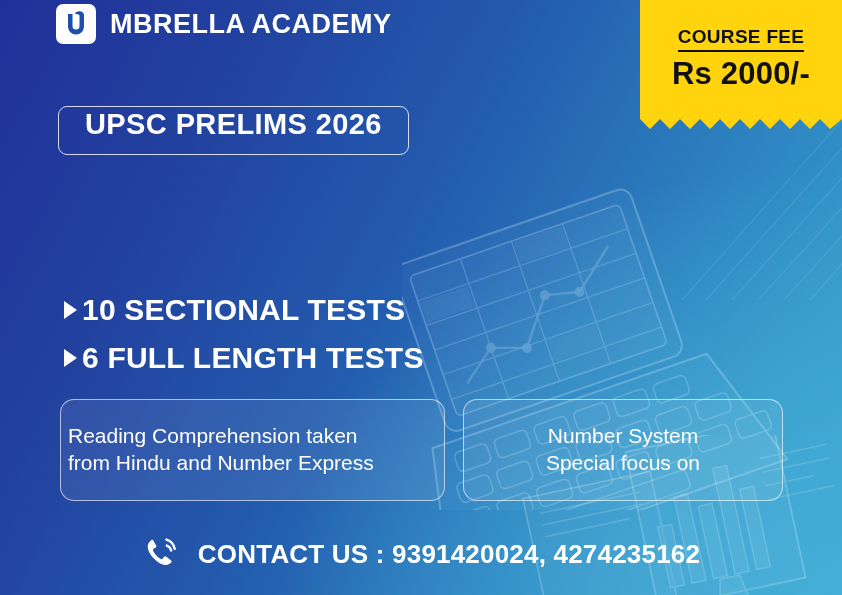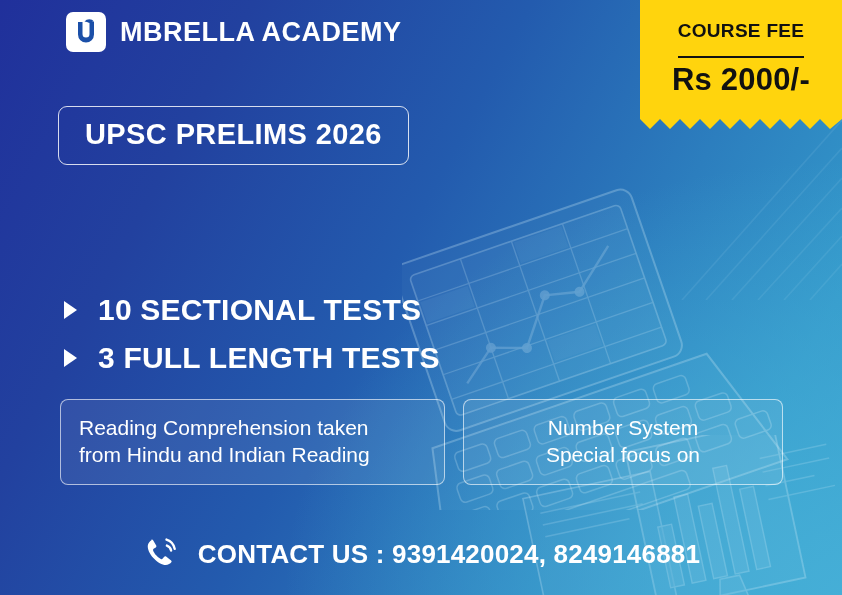"MBRELLA ACADEMY" #header { margin-left: 10px -> none; top: 12px -> 4px }
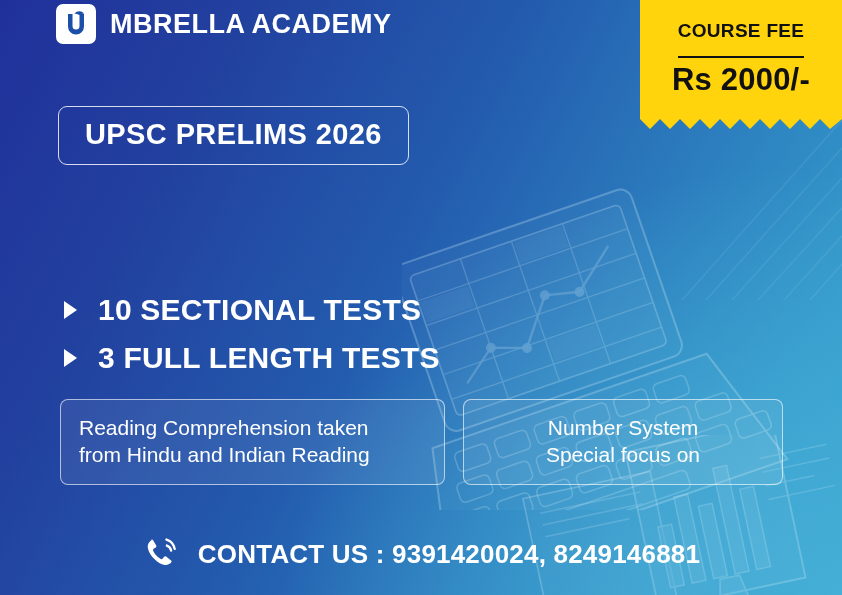"COURSE FEE" #fee-label { padding-bottom: 14px -> 2px }
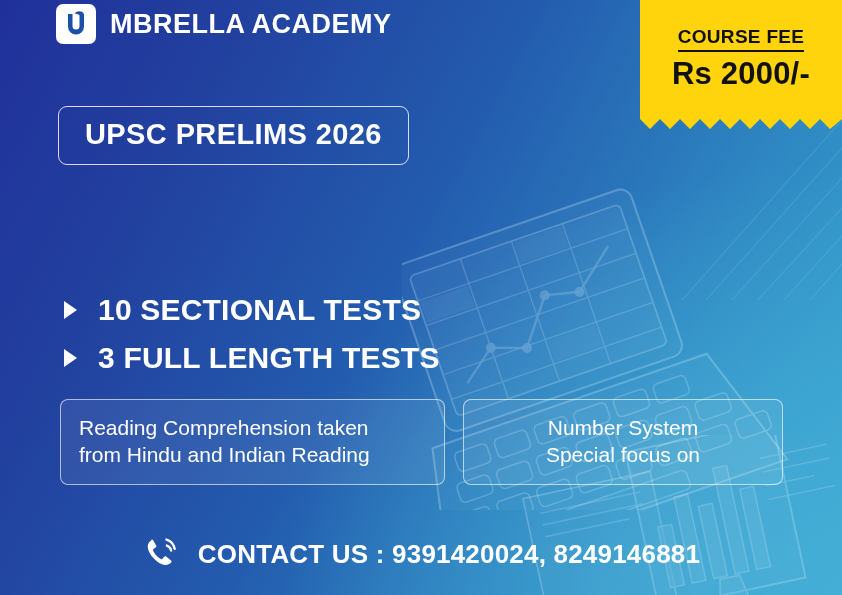"UPSC PRELIMS 2026" #exam-pill { padding: 11px 26px 13px 26px -> 1px 26px 13px 26px }
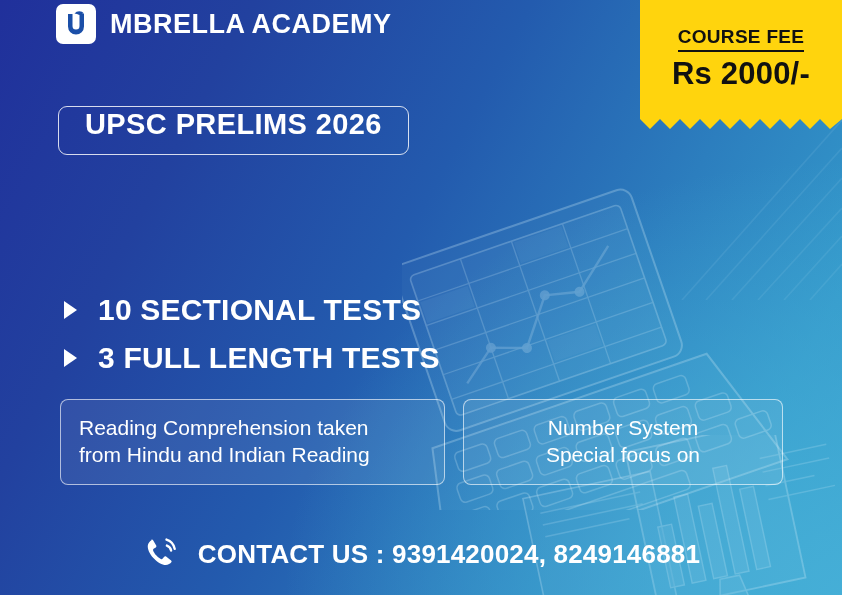"10 SECTIONAL TESTS" .bullet-row { gap: 21px -> 5px }
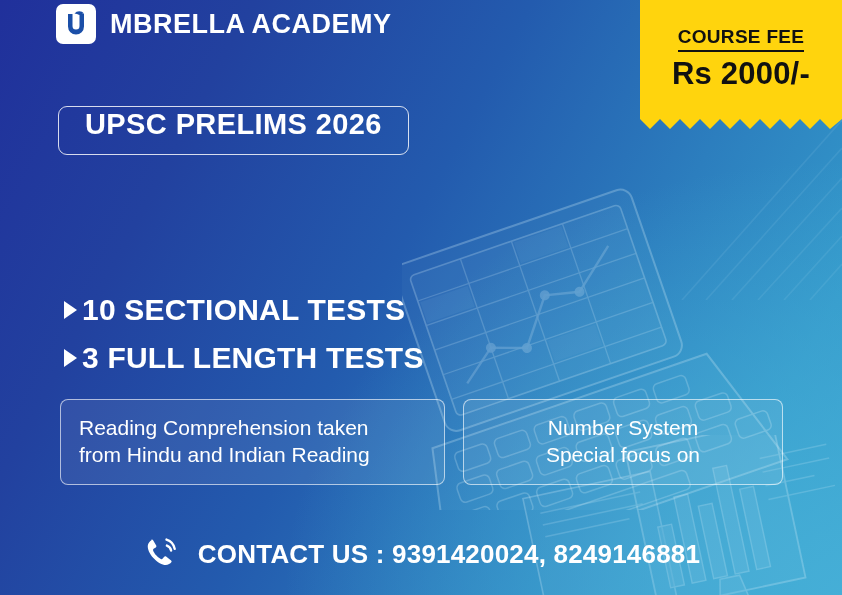"3 FULL LENGTH TESTS" span.bullet-text { text: 3 -> 6 }
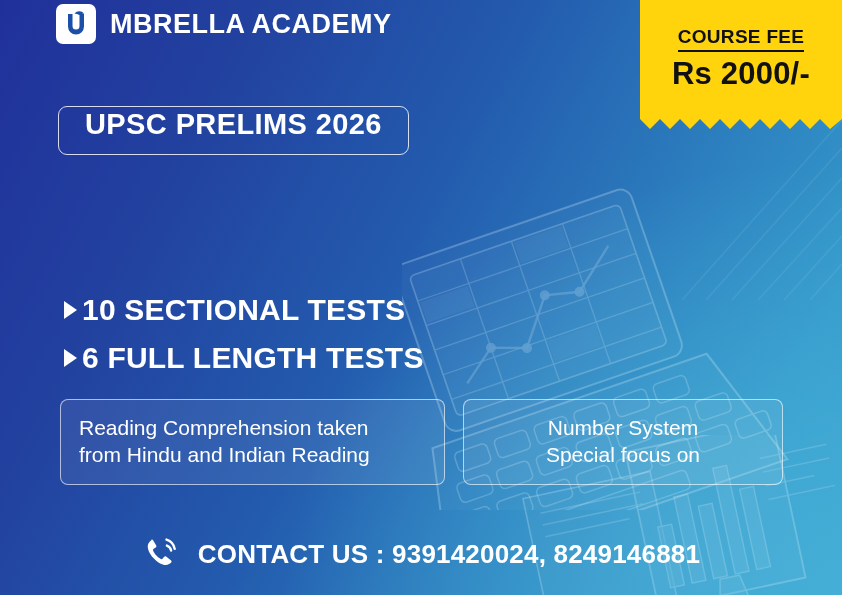"Reading Comprehension taken" .feature-box { border-radius: 8px -> 14px; height: 86px -> 102px; padding: 0 18px -> 0 7px }
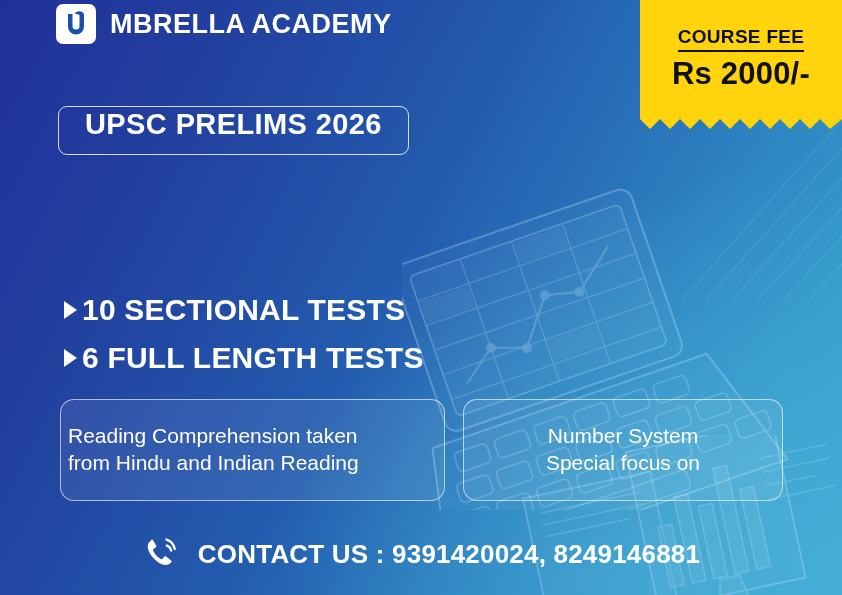"from Hindu and Indian Reading" div { text: Indian Reading -> Number Express }
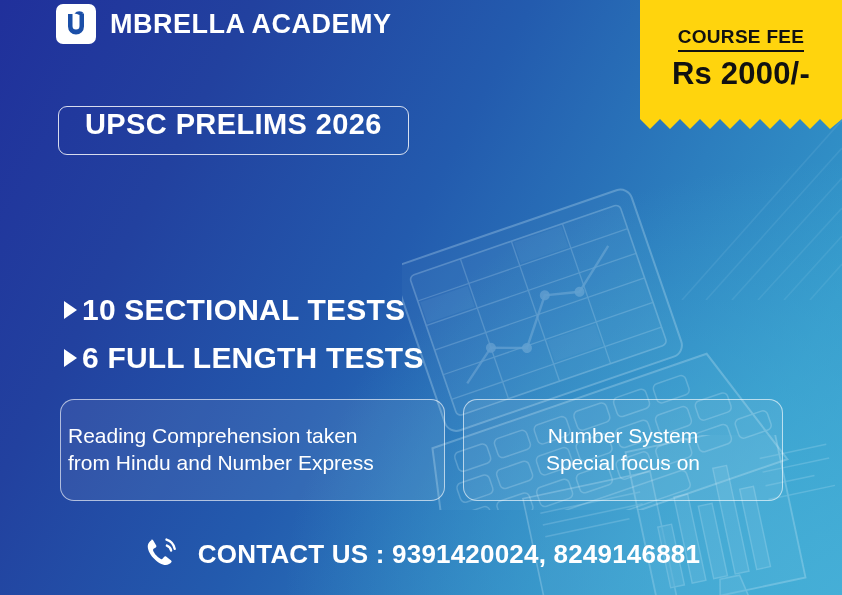"CONTACT US : 9391420024, 8249146881" div { text: 8249146881 -> 4274235162 }
